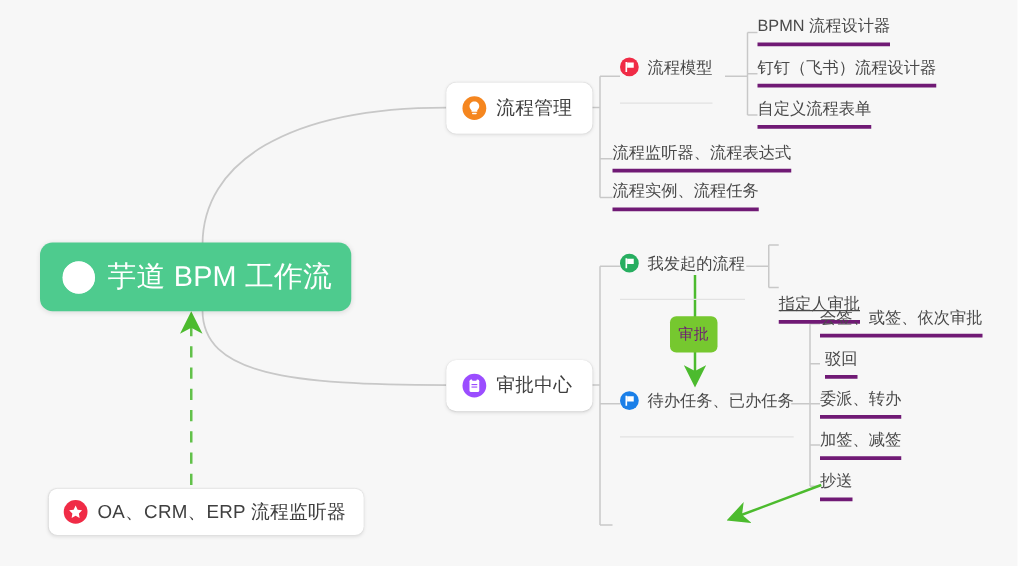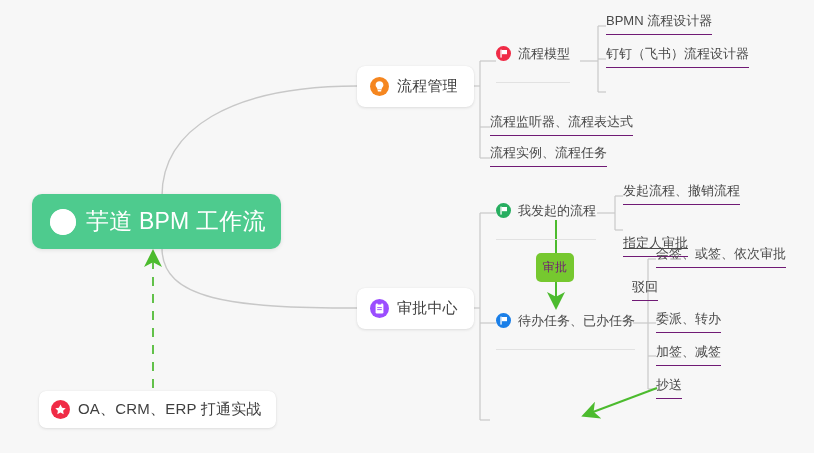"BPMN 流程设计器" .leaf { border-bottom: 1px solid #701a75 -> 3px solid #701a75 }
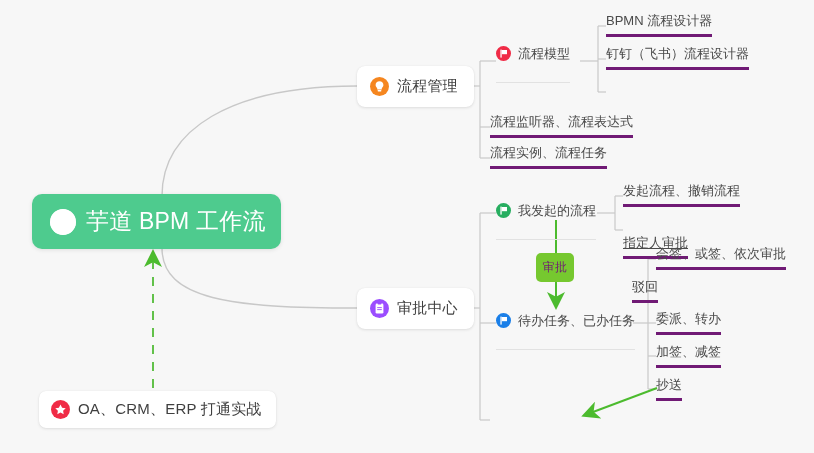"自定义流程表单" div.leaf { html: none -> <div>自定义流程表单</div> }
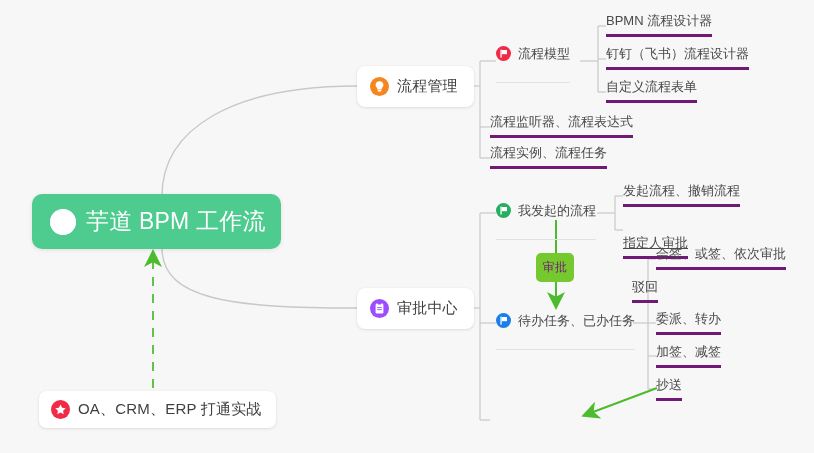"发起流程、撤销流程" div.leaf { html: <div>发起流程、撤销流程</div> -> none }
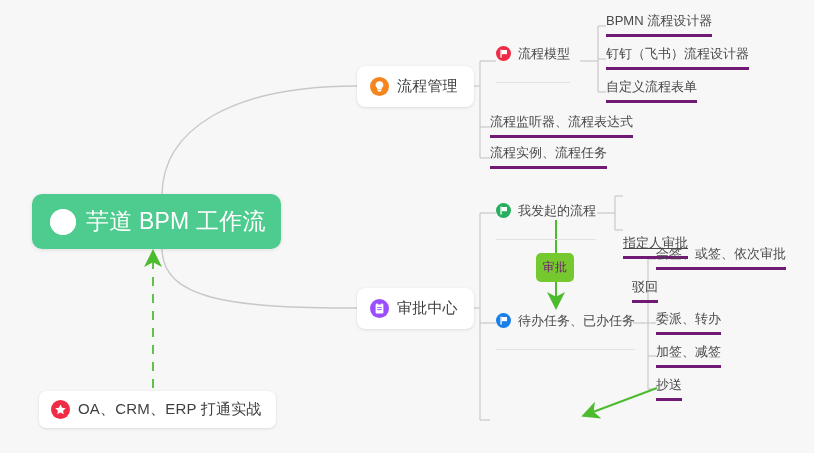"驳回" div.leaf { left: 632px -> 660px }
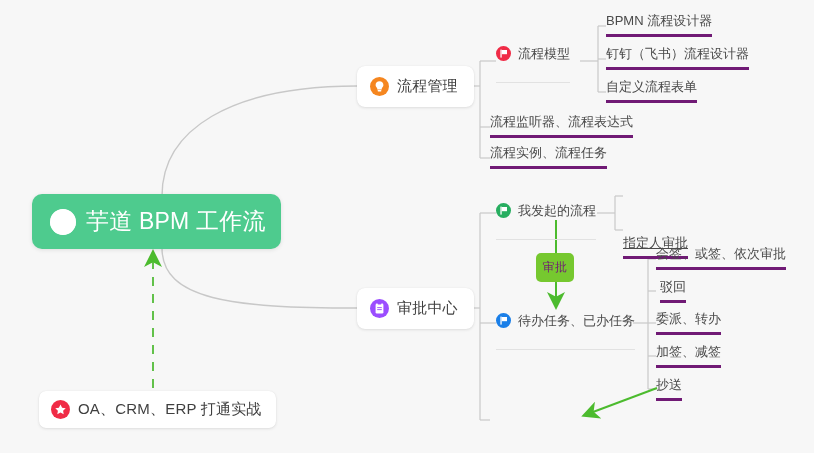"OA、CRM、ERP 打通实战" span.label { text: 打通实战 -> 流程监听器 }
